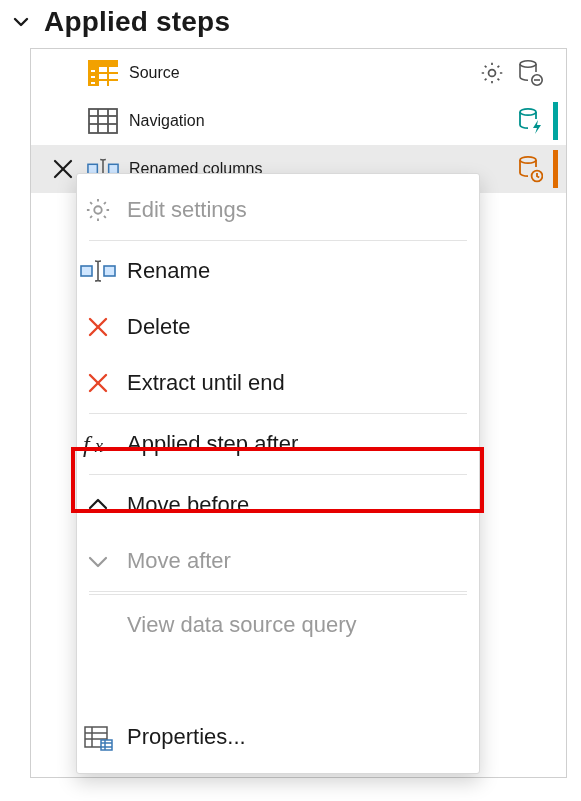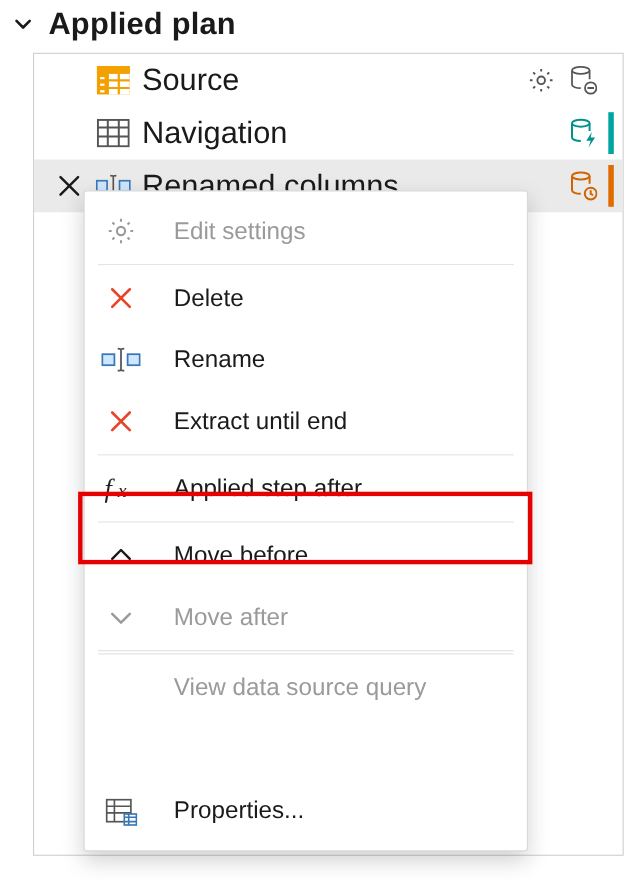"Applied plan" h1 { text: plan -> steps }
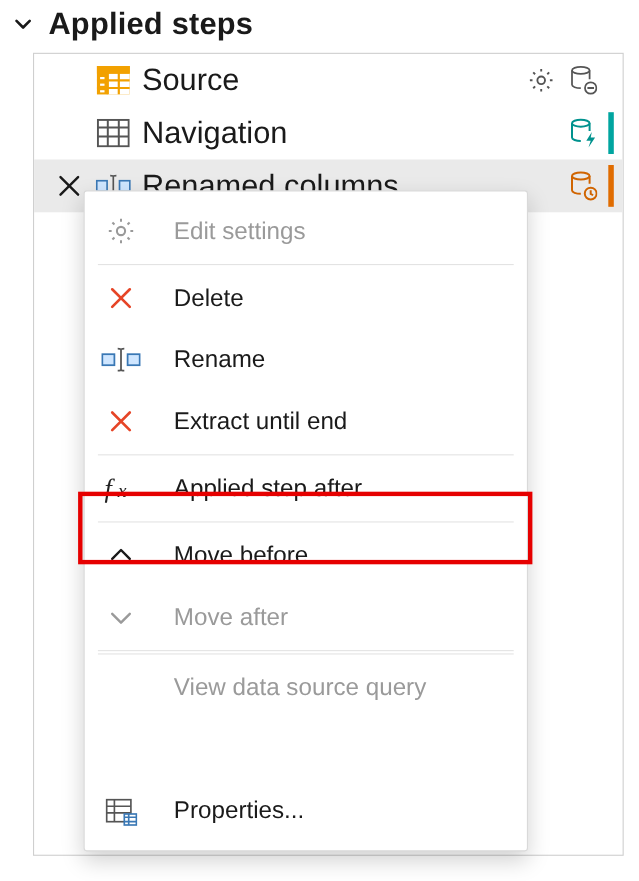"Source" .step { font-size: 28px -> 16px }
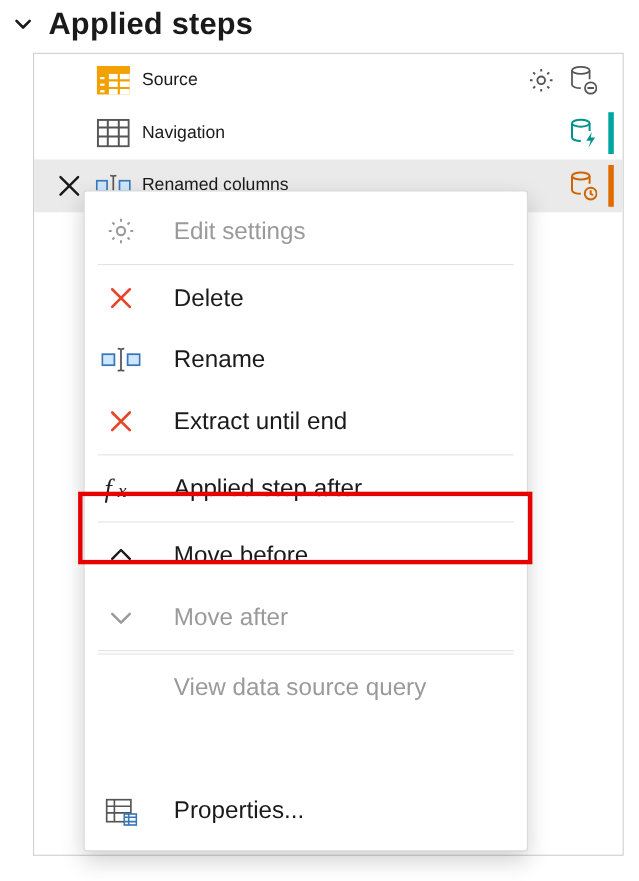"Edit settings" .mi { gap: 19px -> none; padding-left: 12px -> none }
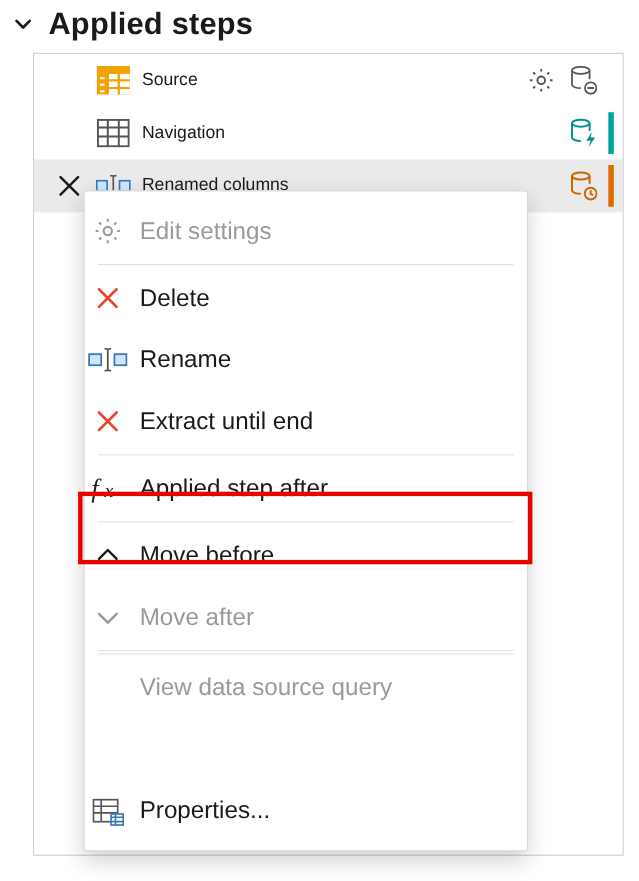"Delete" div.mi { order: before "Rename" -> after "Rename" }
